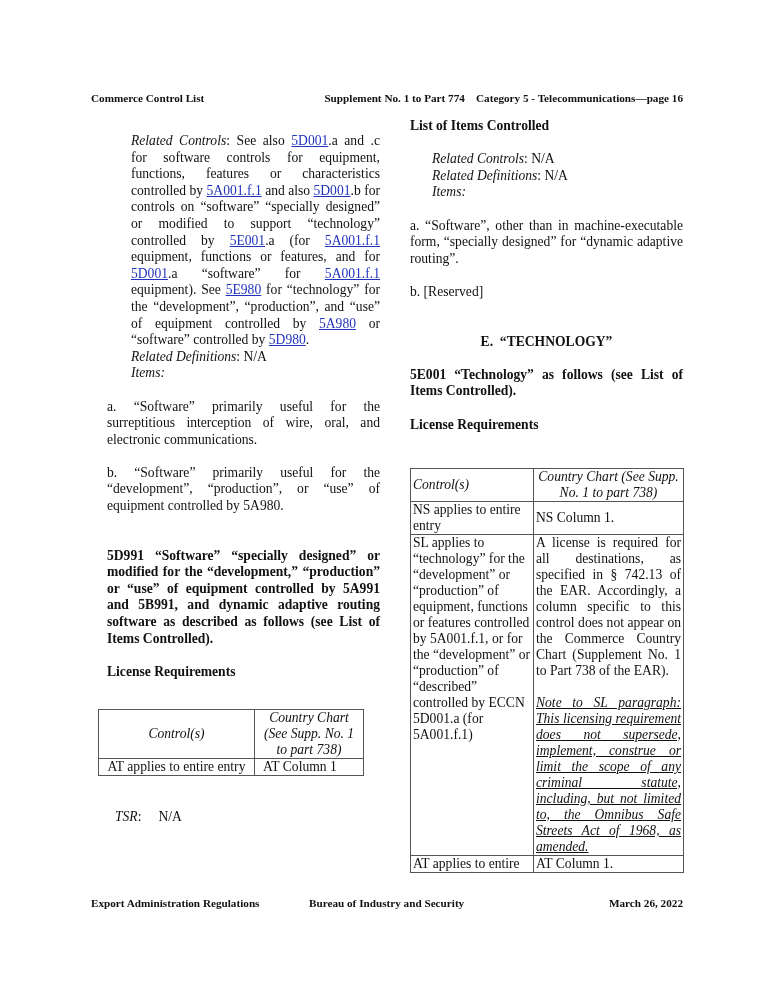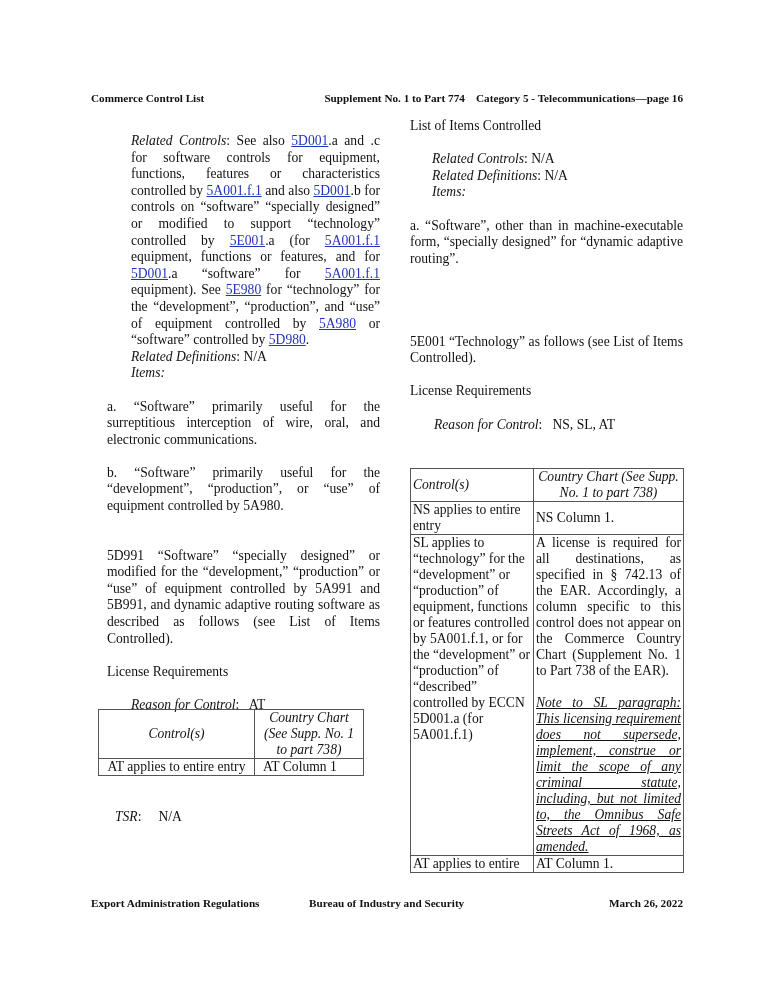"List of Items Controlled" b { font-weight: normal -> bold }
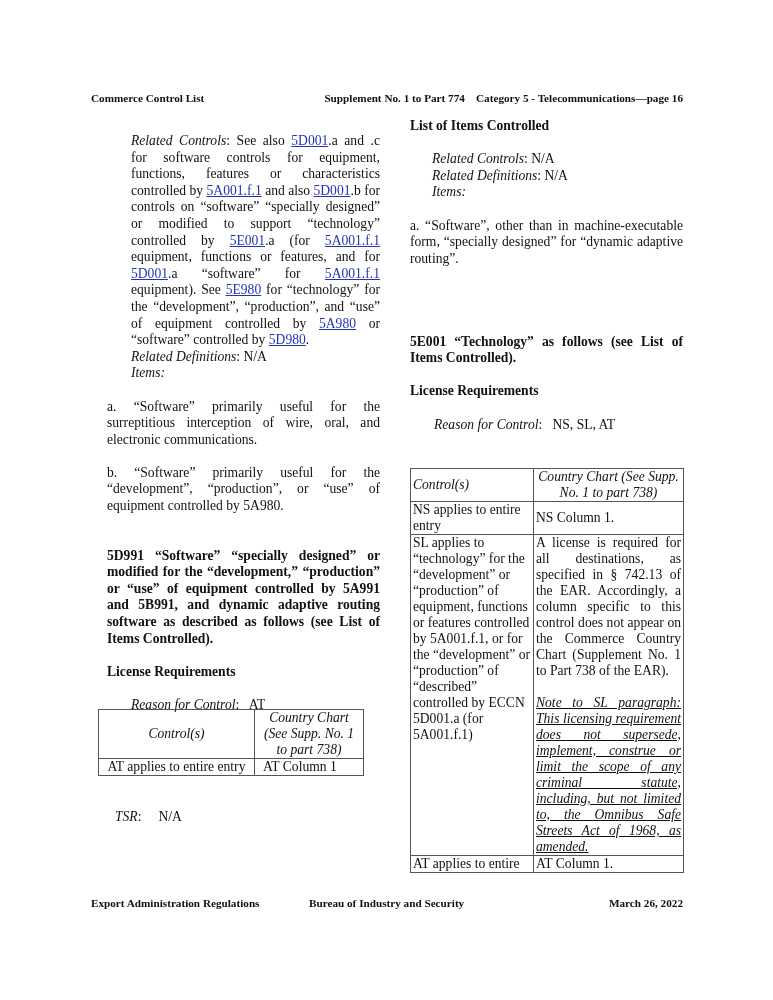"b. [Reserved]" p { html: none -> <p>b. [Reserved]</p> }
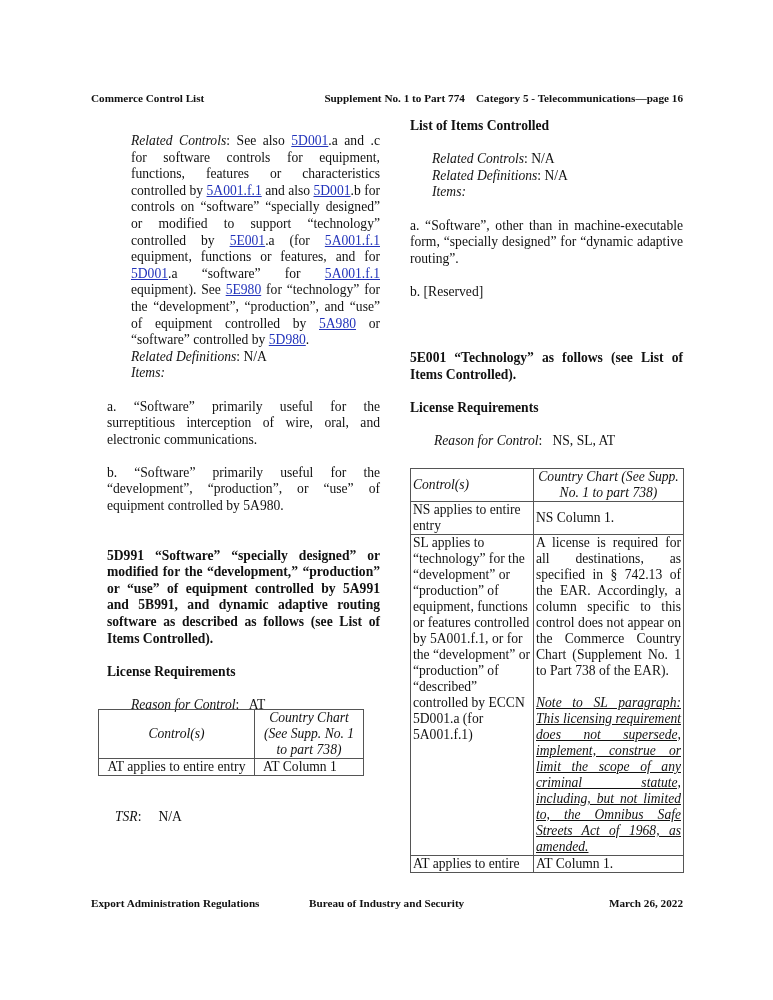"E. “TECHNOLOGY”" p.center { html: none -> <p><b>E. “TECHNOLOGY”</b></p> }
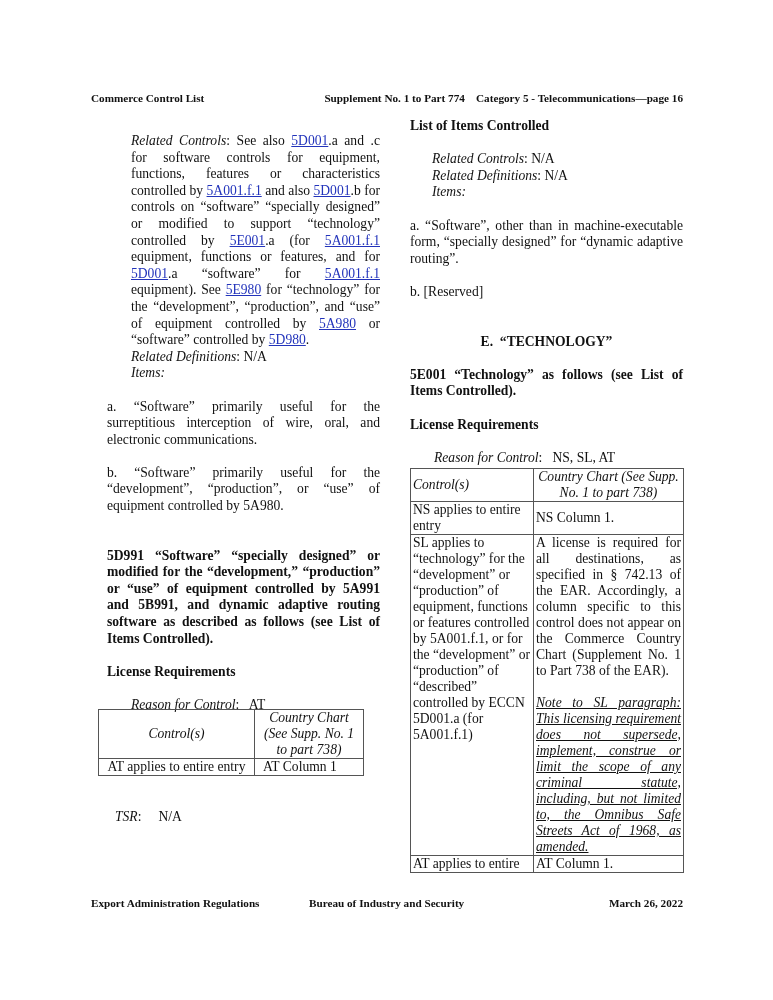"Reason for Control: NS, SL," p.ind { html: <p><i>Reason for Control</i><span>: NS, SL, AT</span></p> -> none }
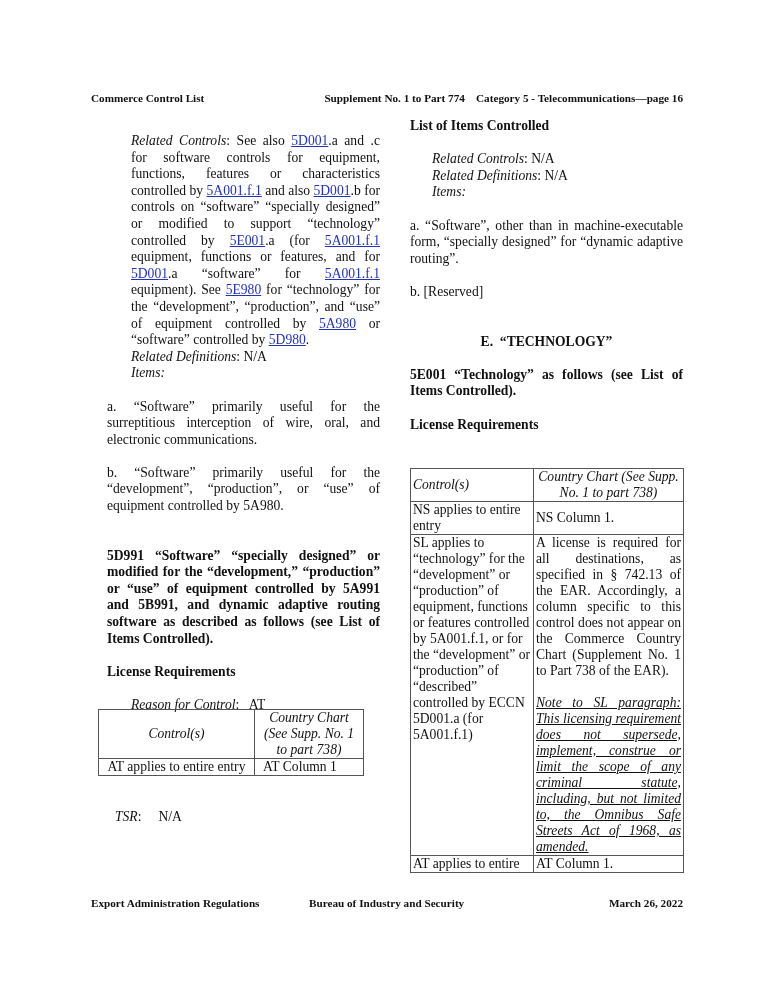"Reason for Control: AT" p.ind { html: <p><i>Reason for Control</i><span>: AT</span></p> -> none }
